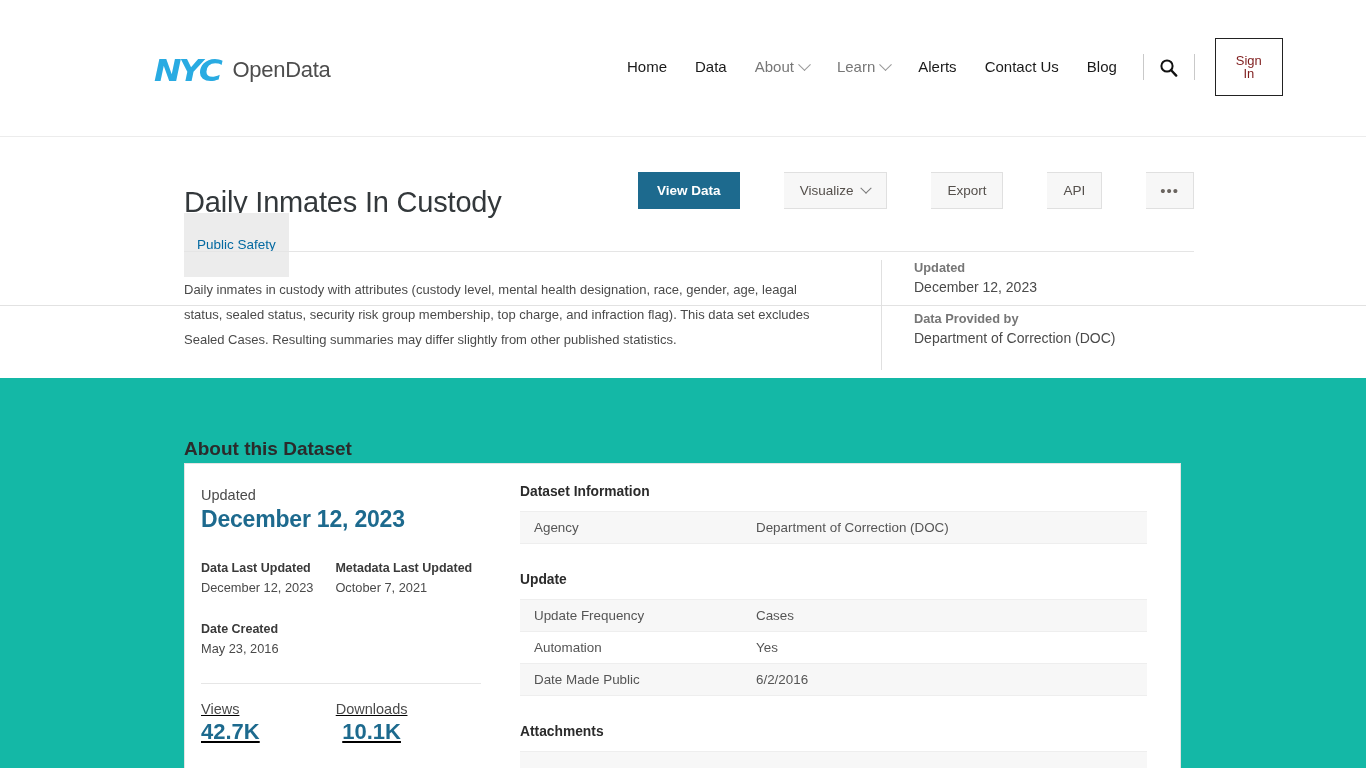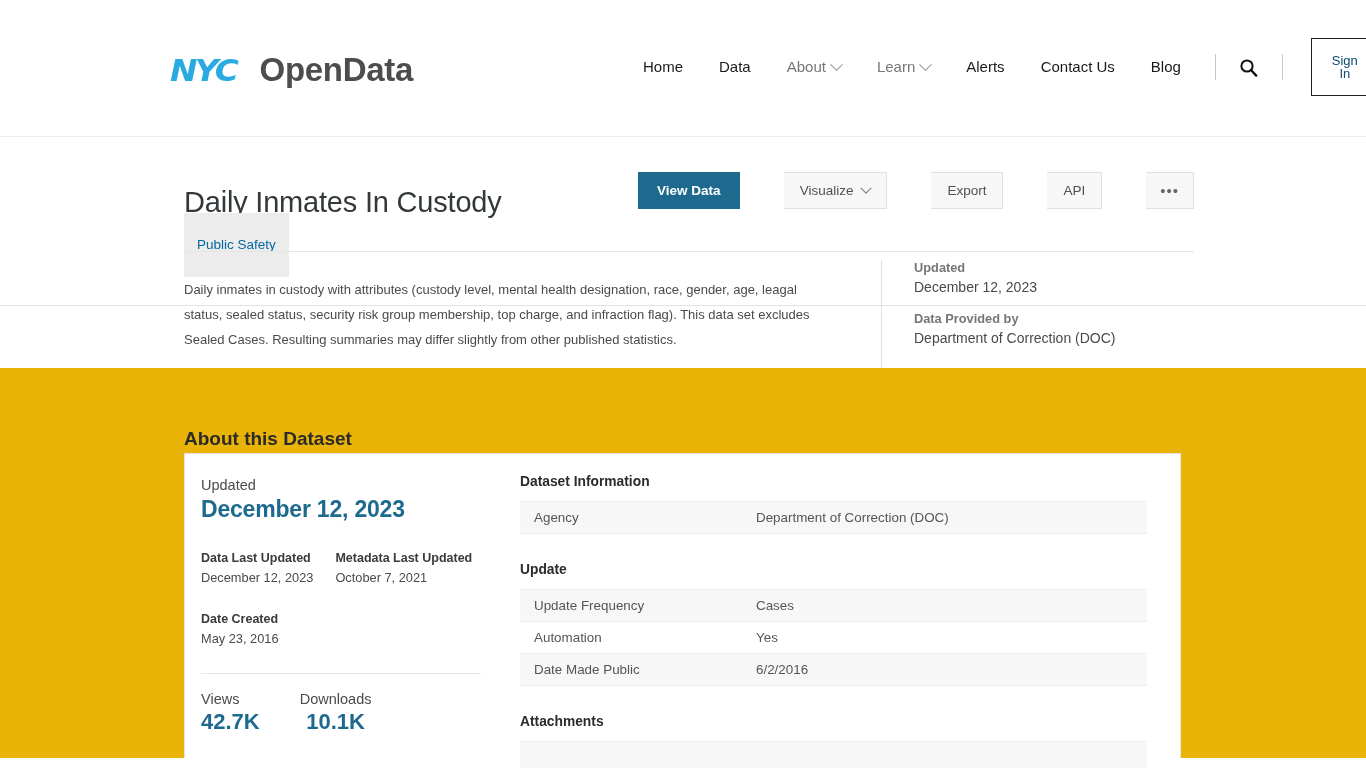"NYC" .topnav { left: 16px -> 0 }
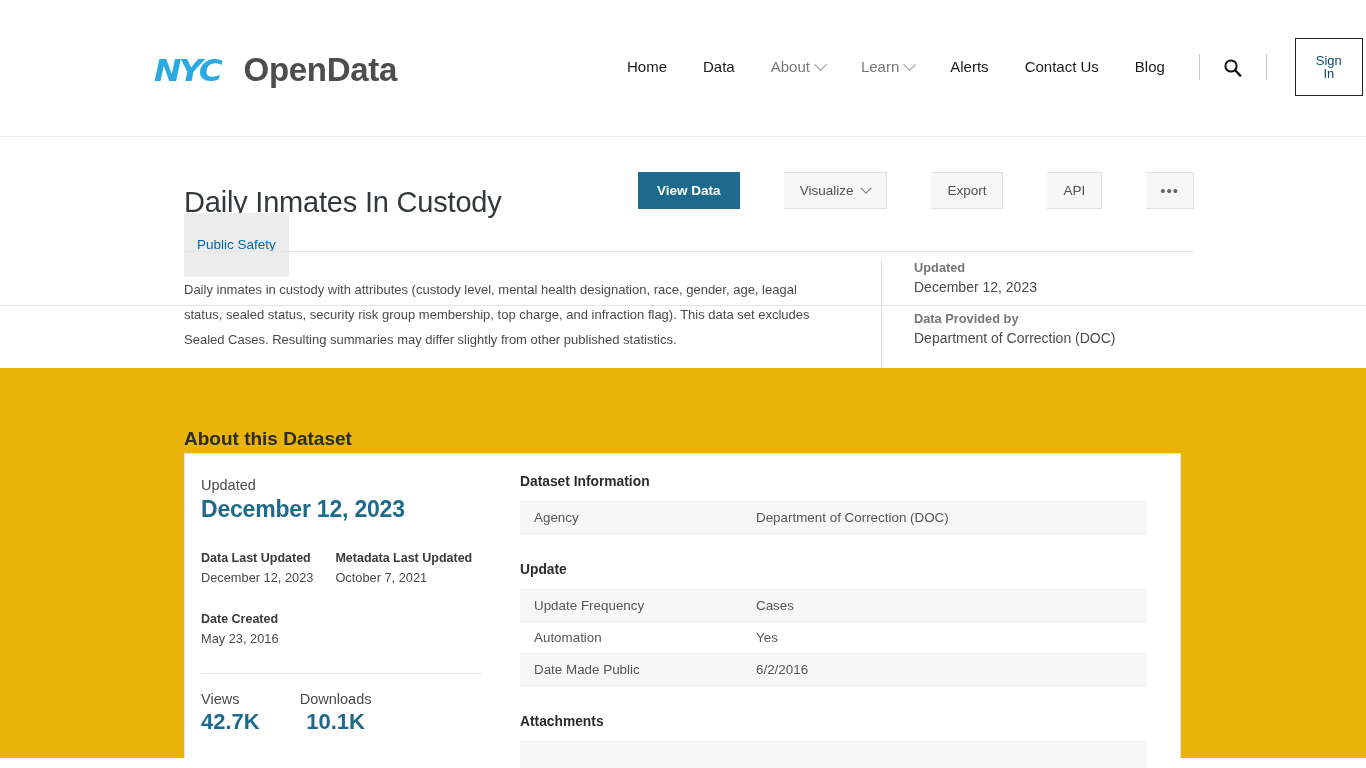"OpenData" .logo-open { font-size: 33px -> 22px; font-weight: 700 -> 400; margin-left: 27px -> 16px }
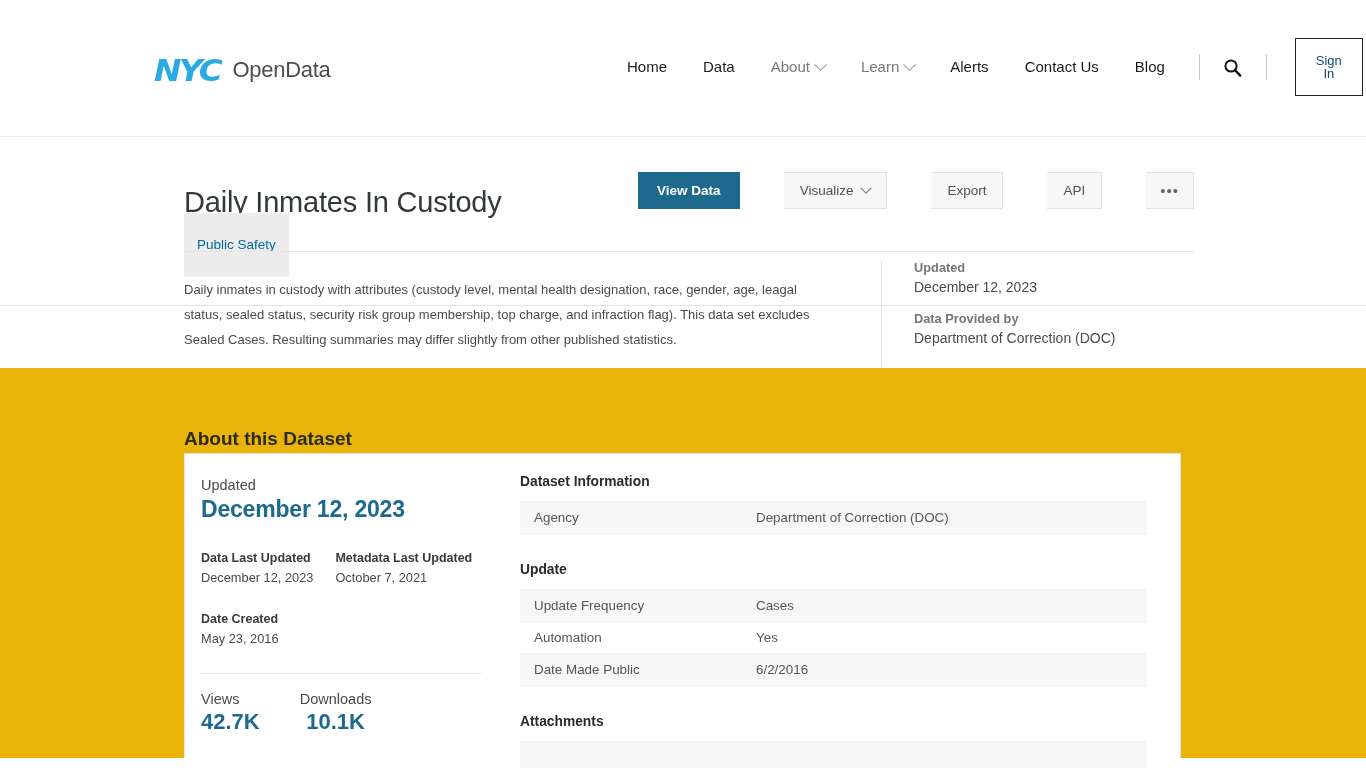"Home" .nav-links { gap: 12px -> 4px }
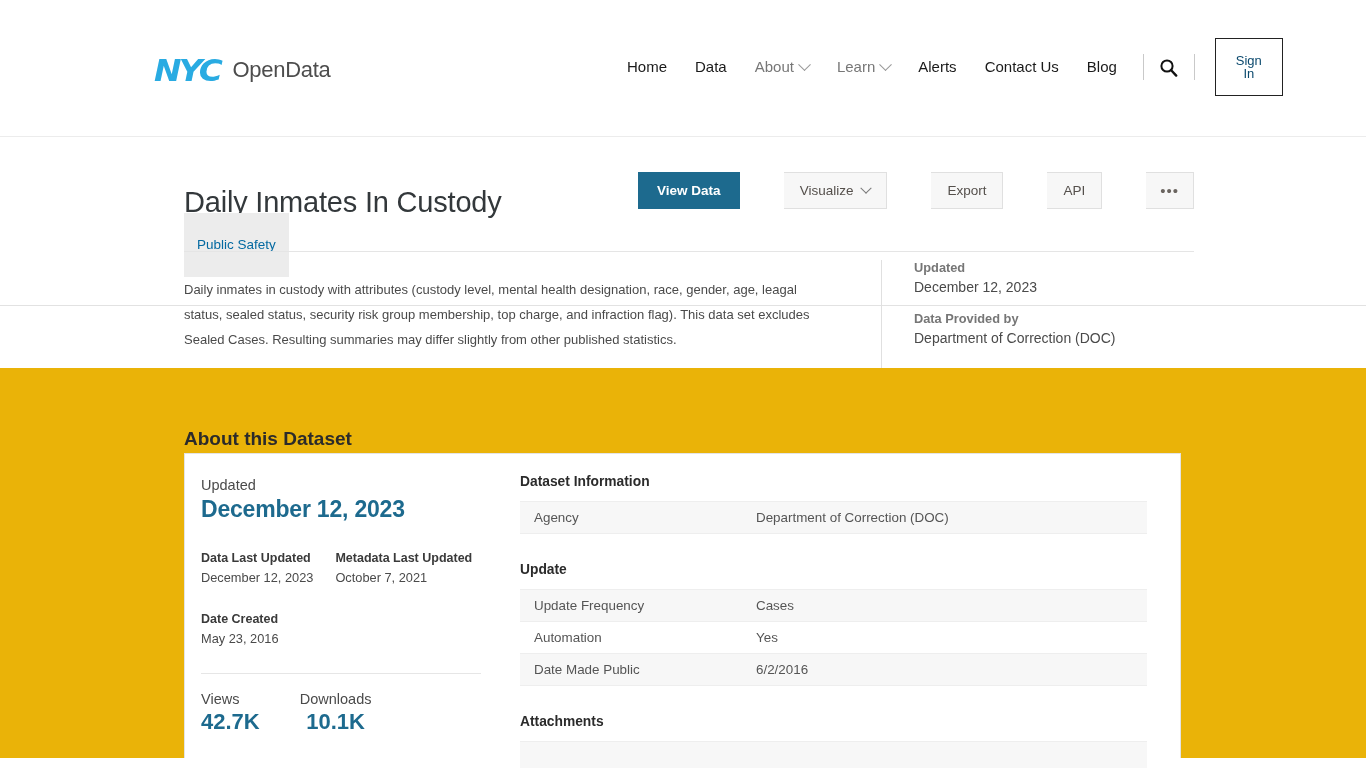"Sign In" .sign-in { color: #0c4a6e -> #7f1d1d }
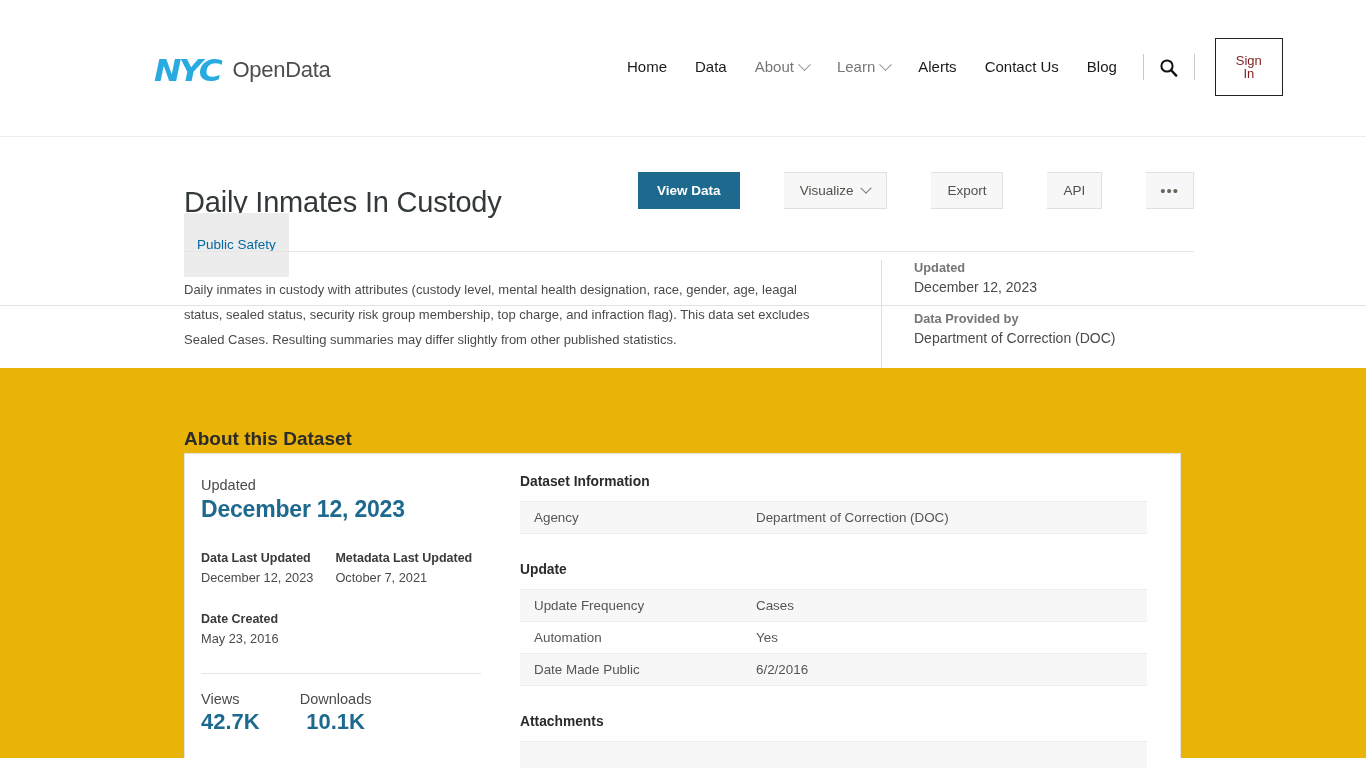"About this Dataset" .about-band { background: #eab308 -> #14b8a6; top: 368px -> 378px }
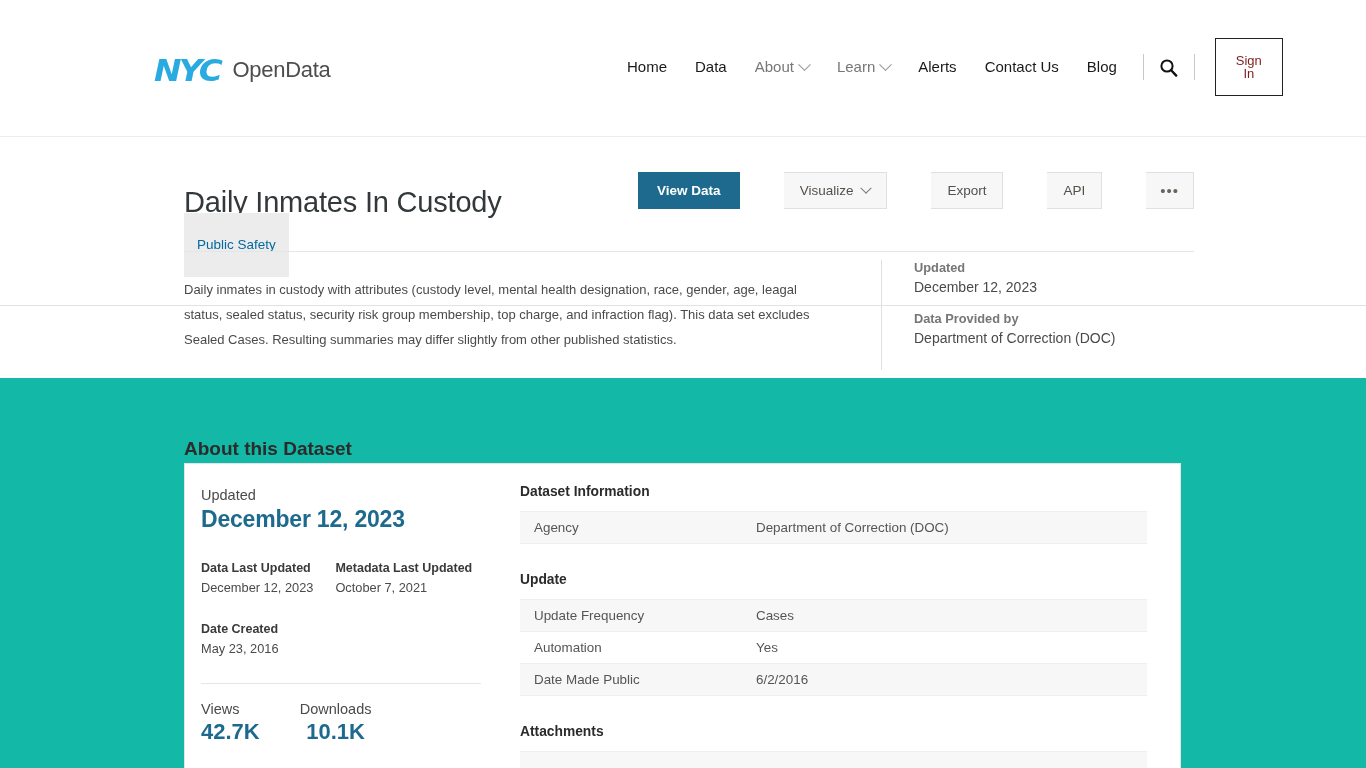"Views" .stats { gap: 40px -> 76px; text-decoration: none -> underline }
